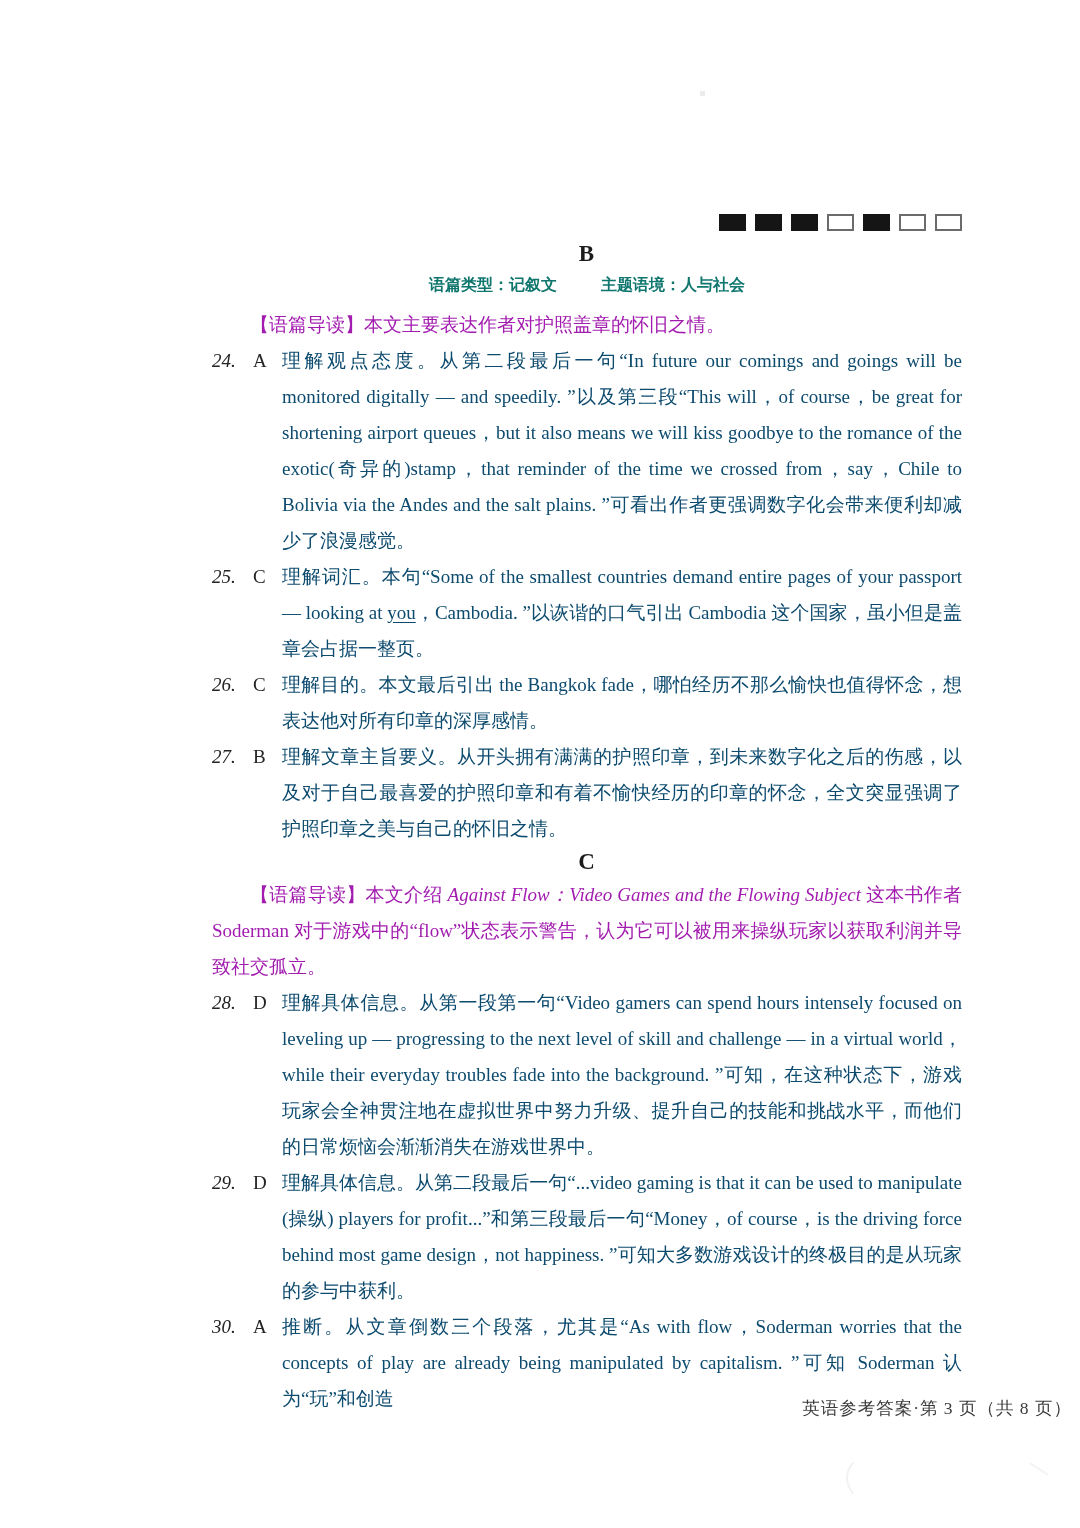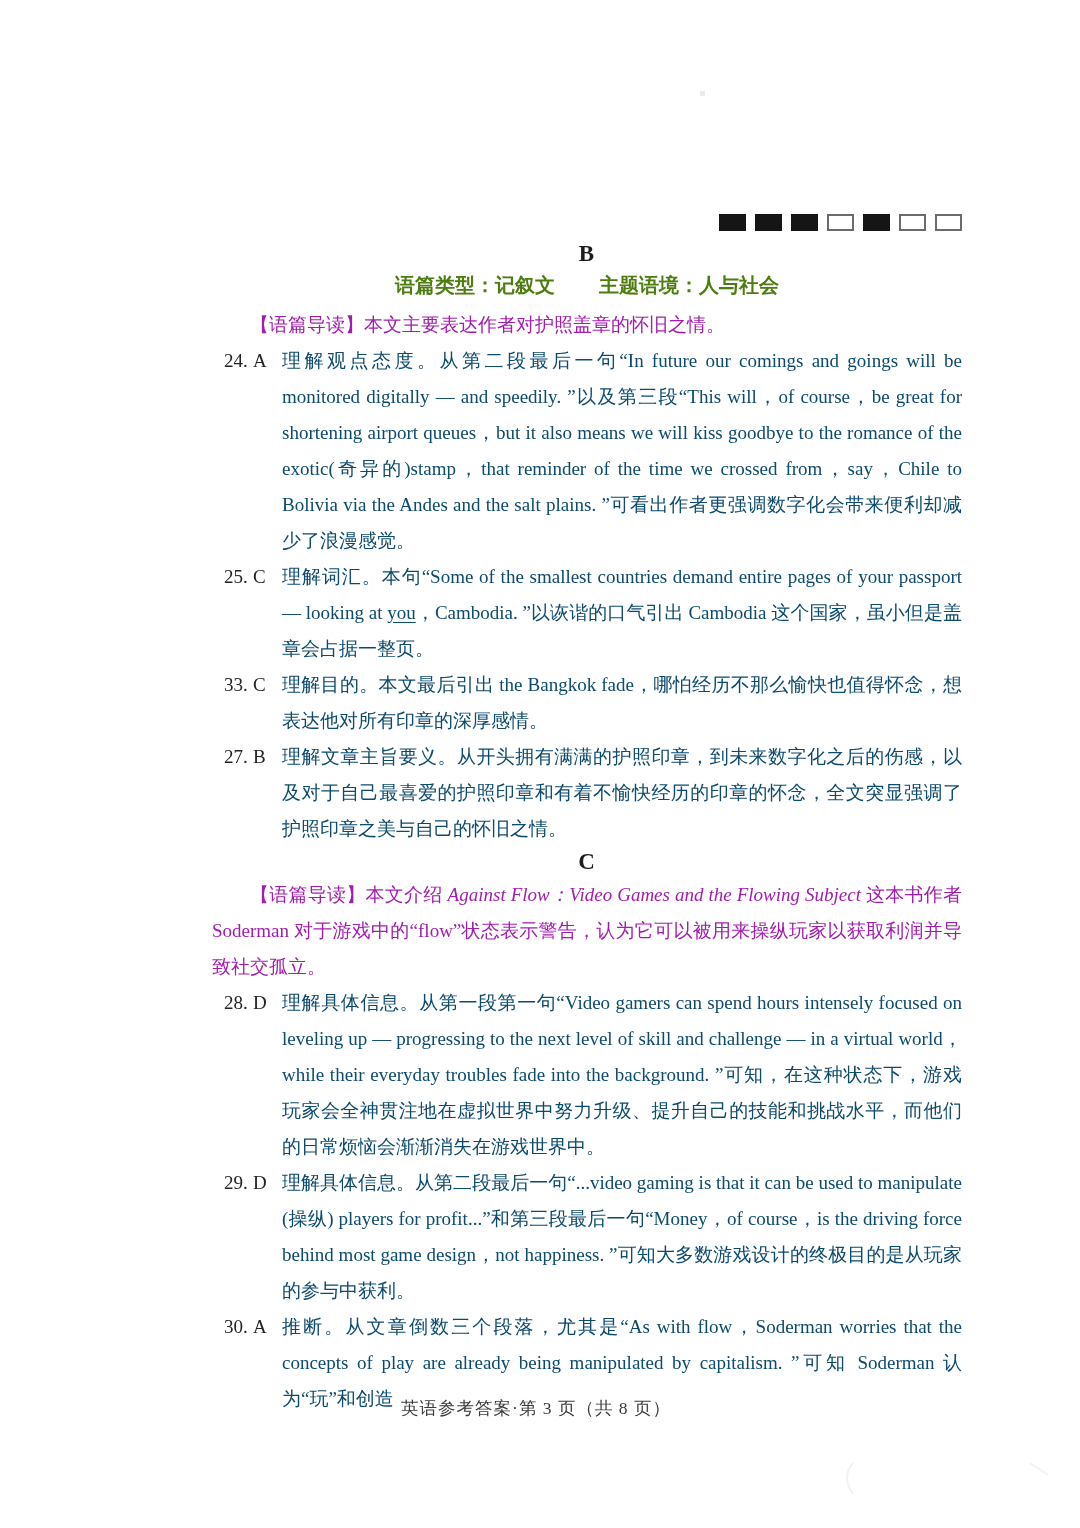"语篇类型：记叙文 主题语境：人与社会" .type-line { color: #4d7c0f -> #0f766e; font-size: 20px -> 16px }
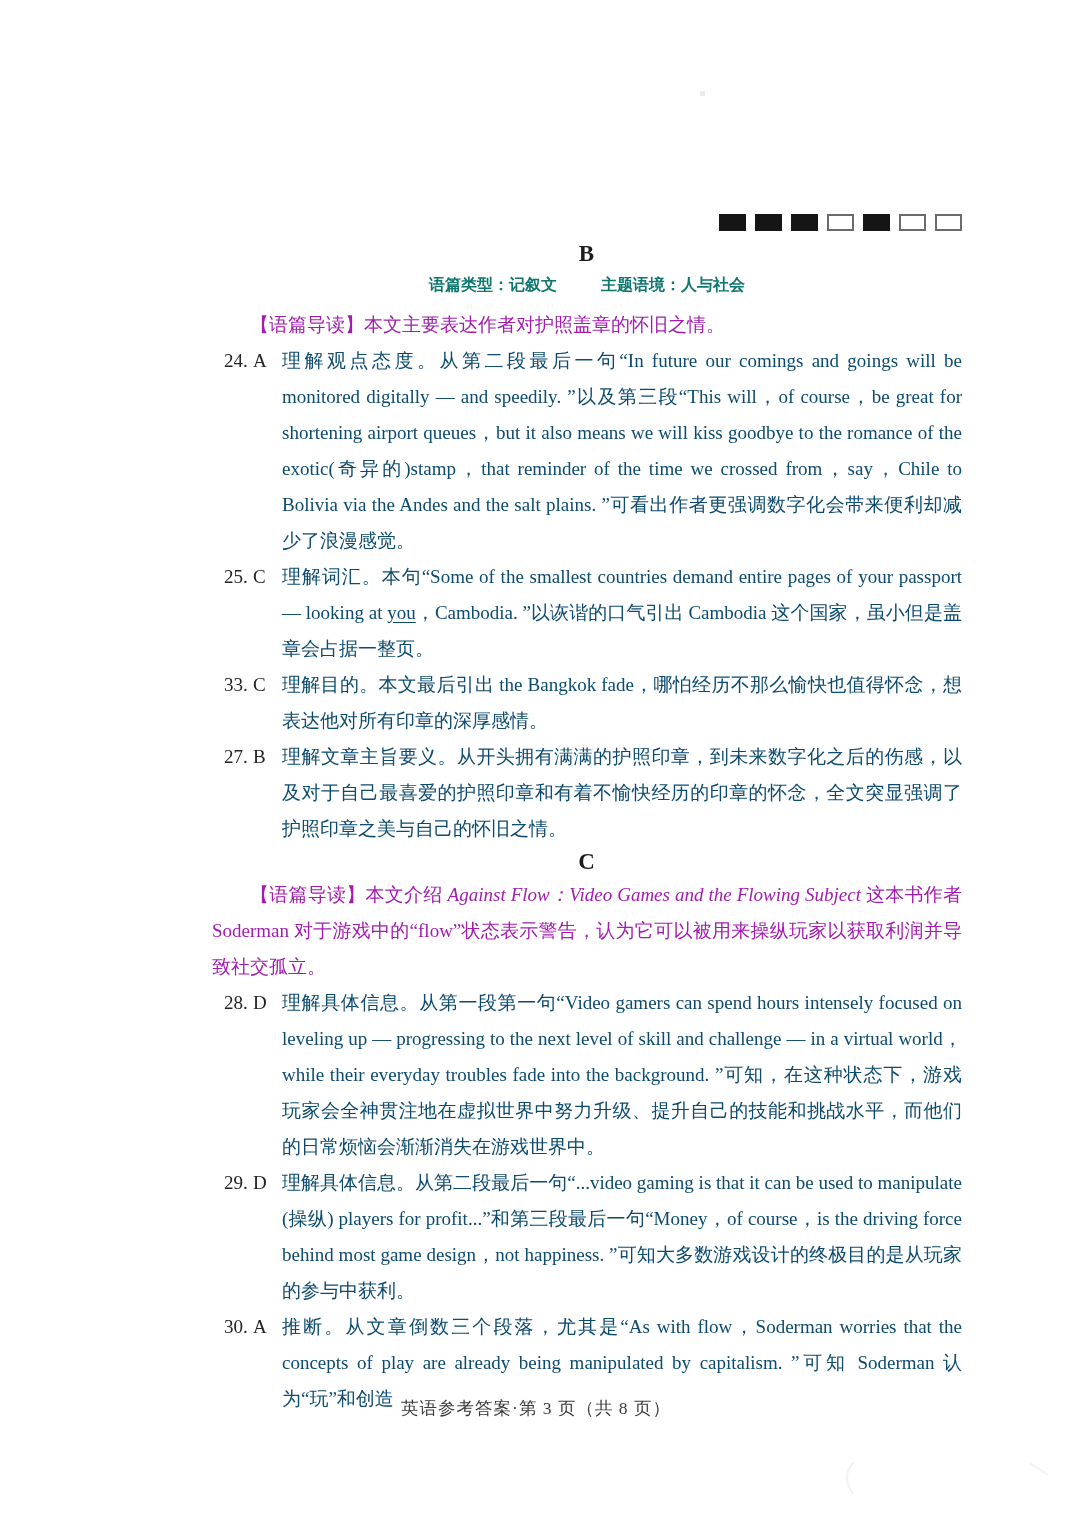"24." .item .num { font-style: none -> italic; left: 12px -> 0 }
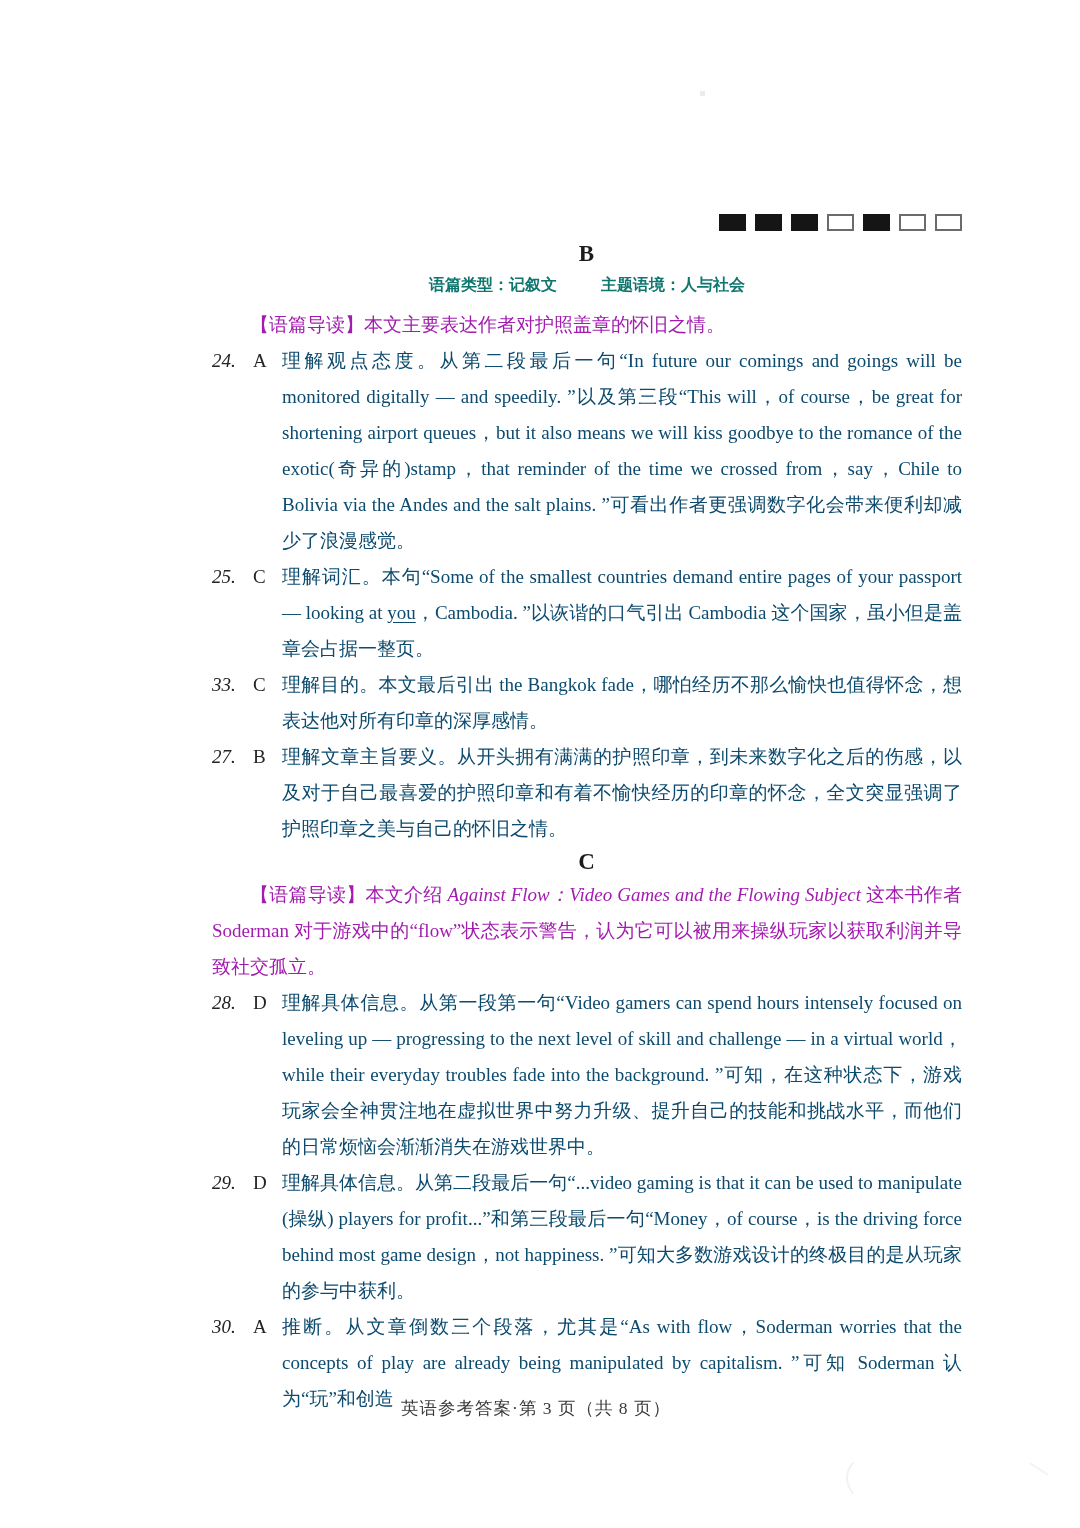"33." span.num { text: 33 -> 26 }
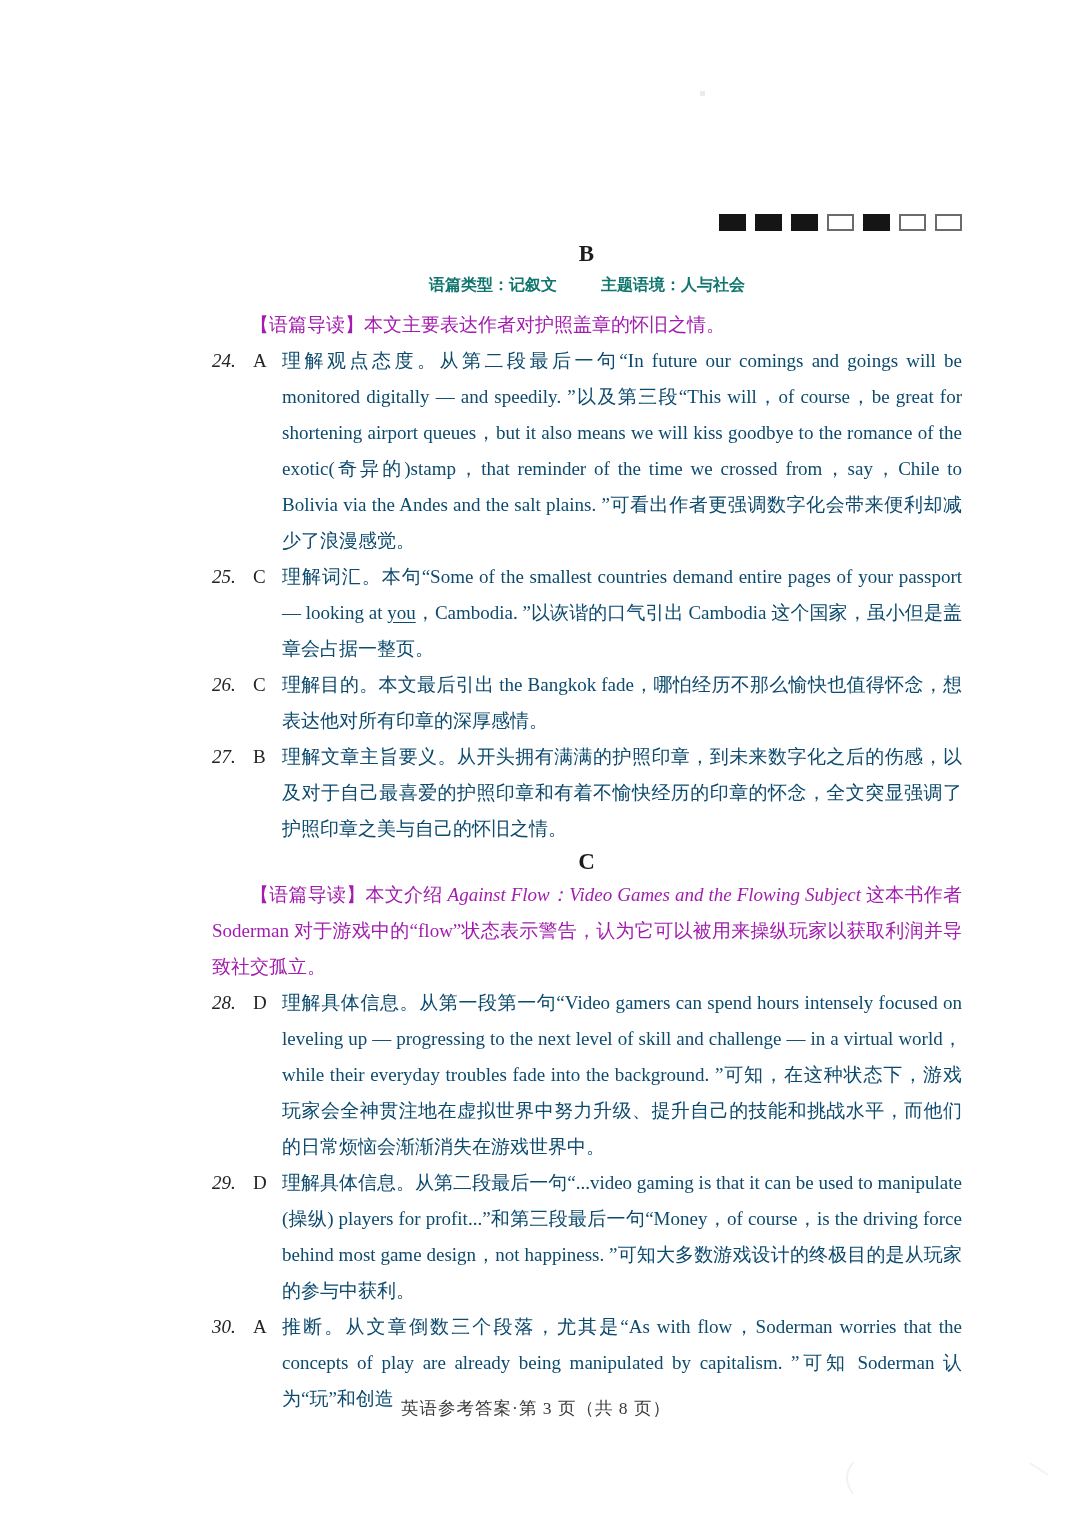"英语参考答案·第 3 页（共 8 页）" .footer { text-align: center -> right }
